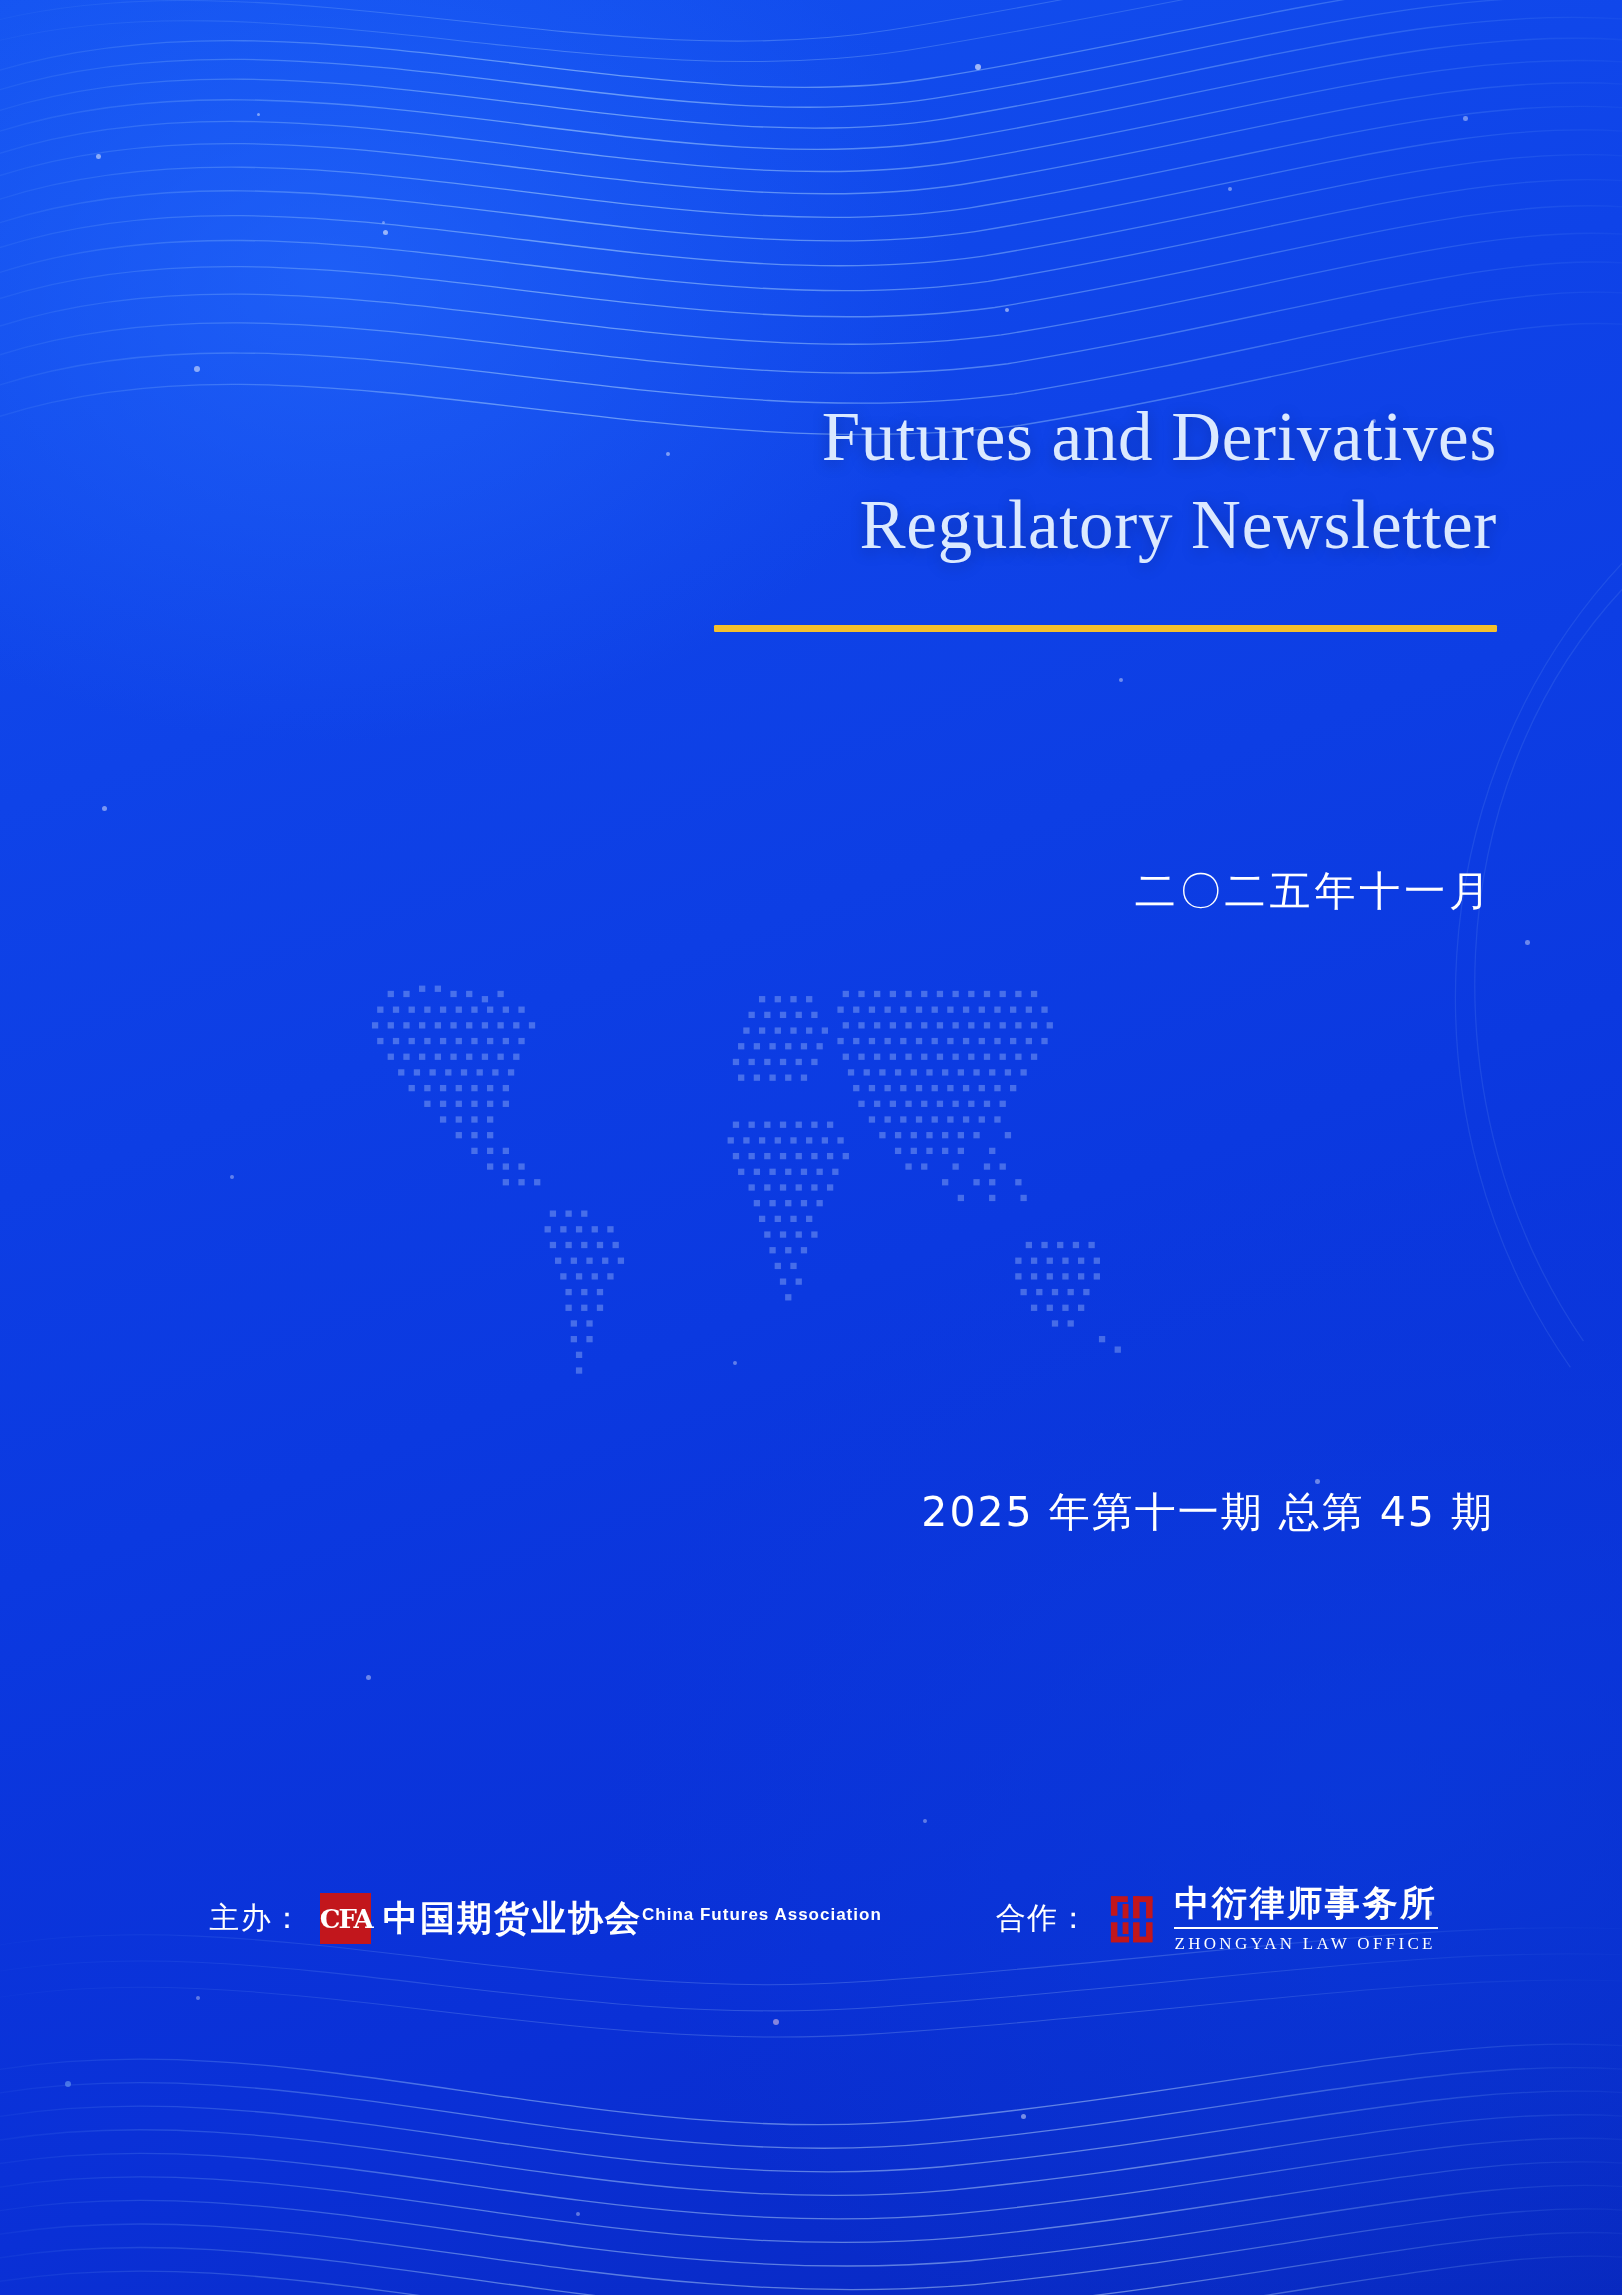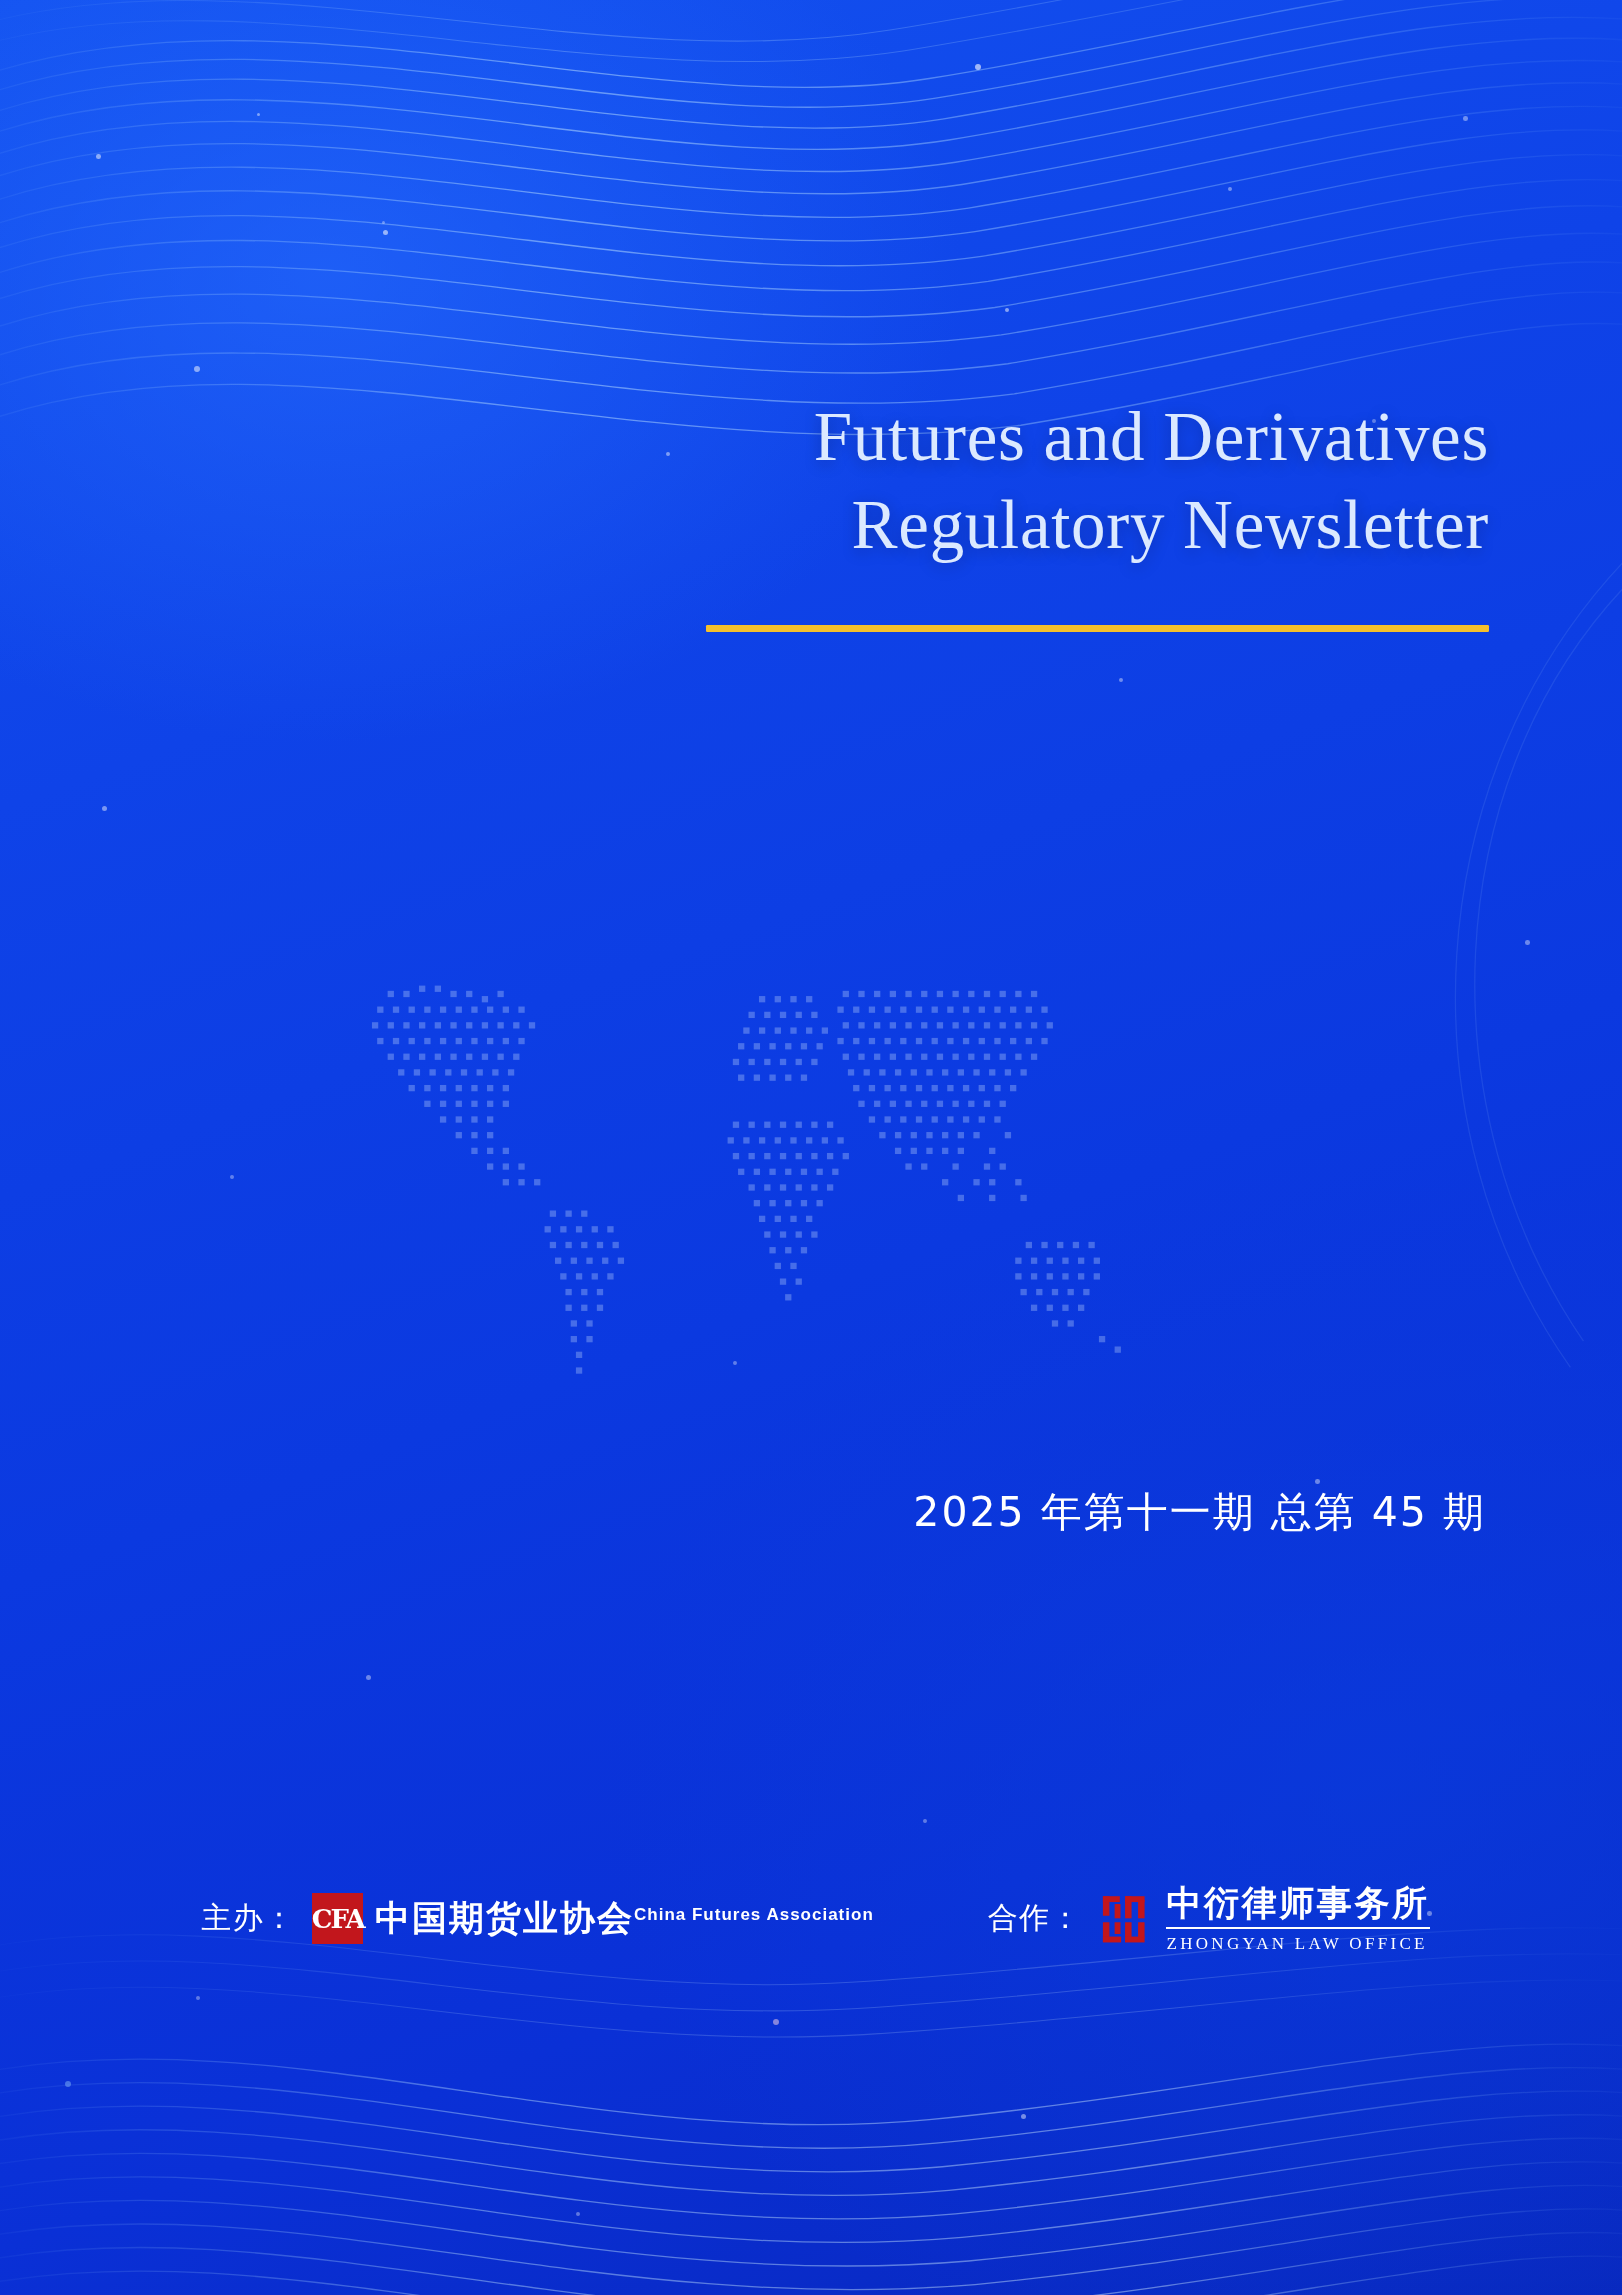"Futures and Derivatives" .content { left: 4px -> 12px }
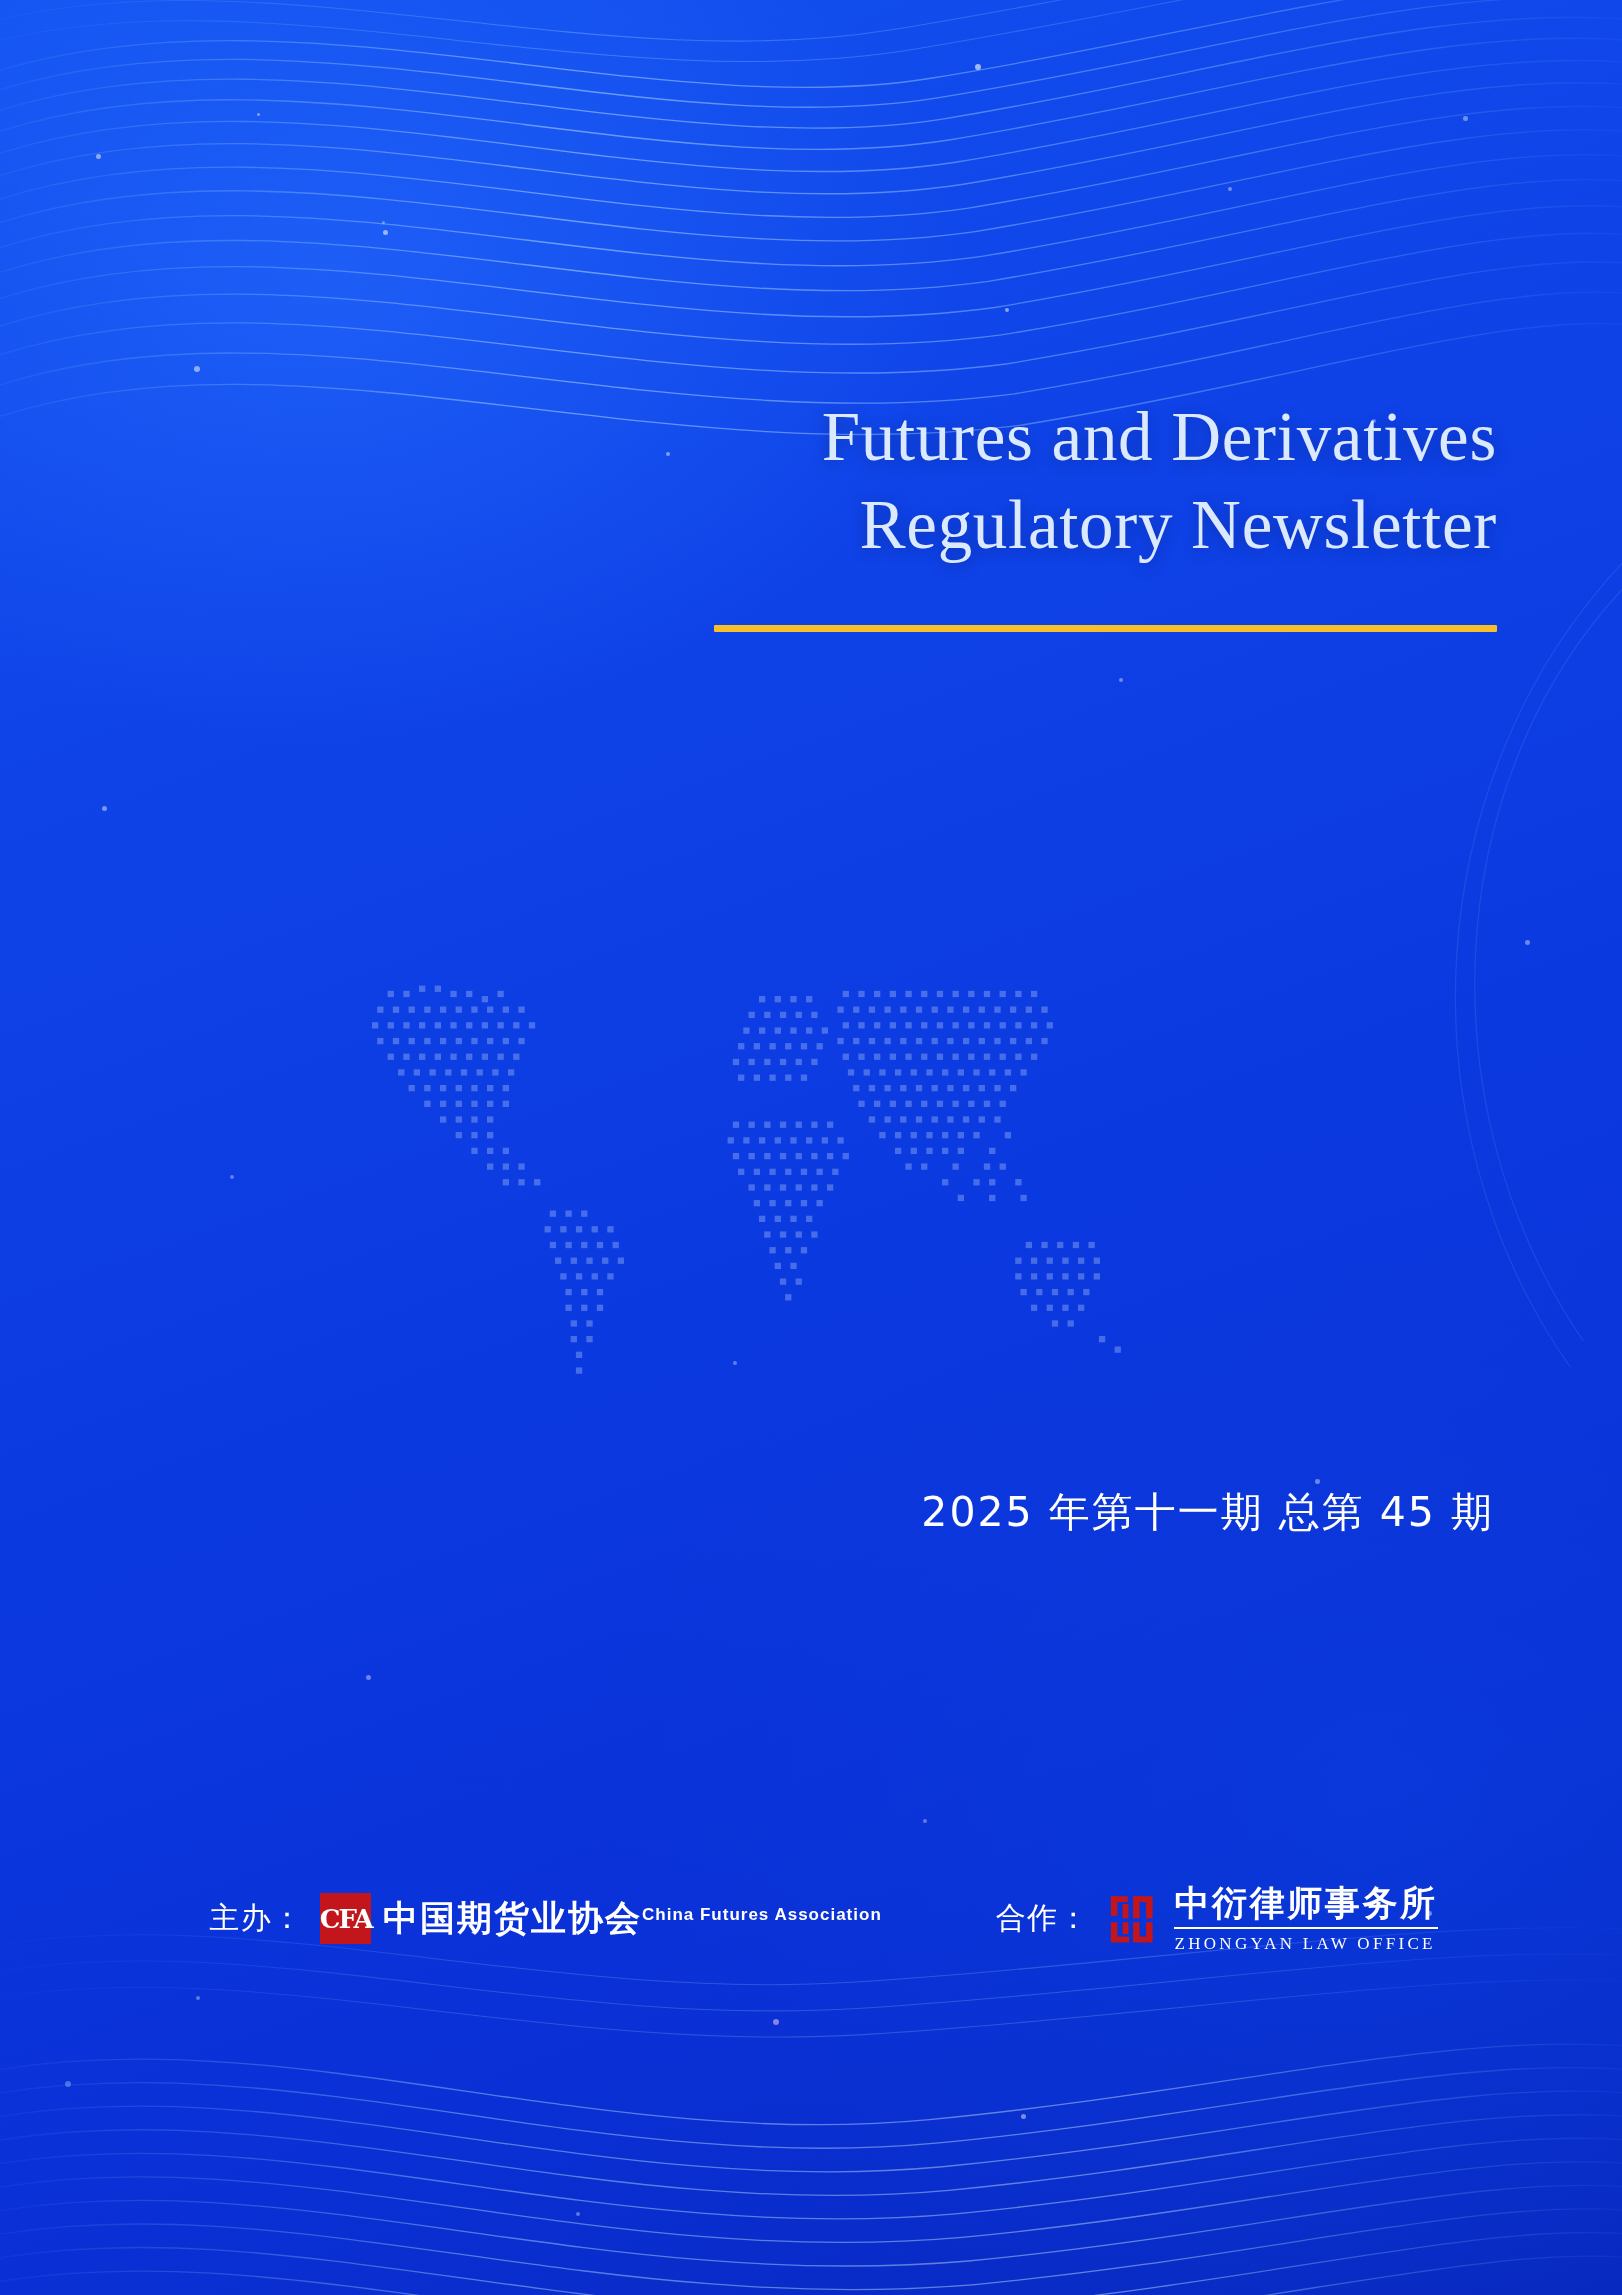"二〇二五年十一月" div.date-cn { html: none -> <div>二〇二五年十一月</div> }
